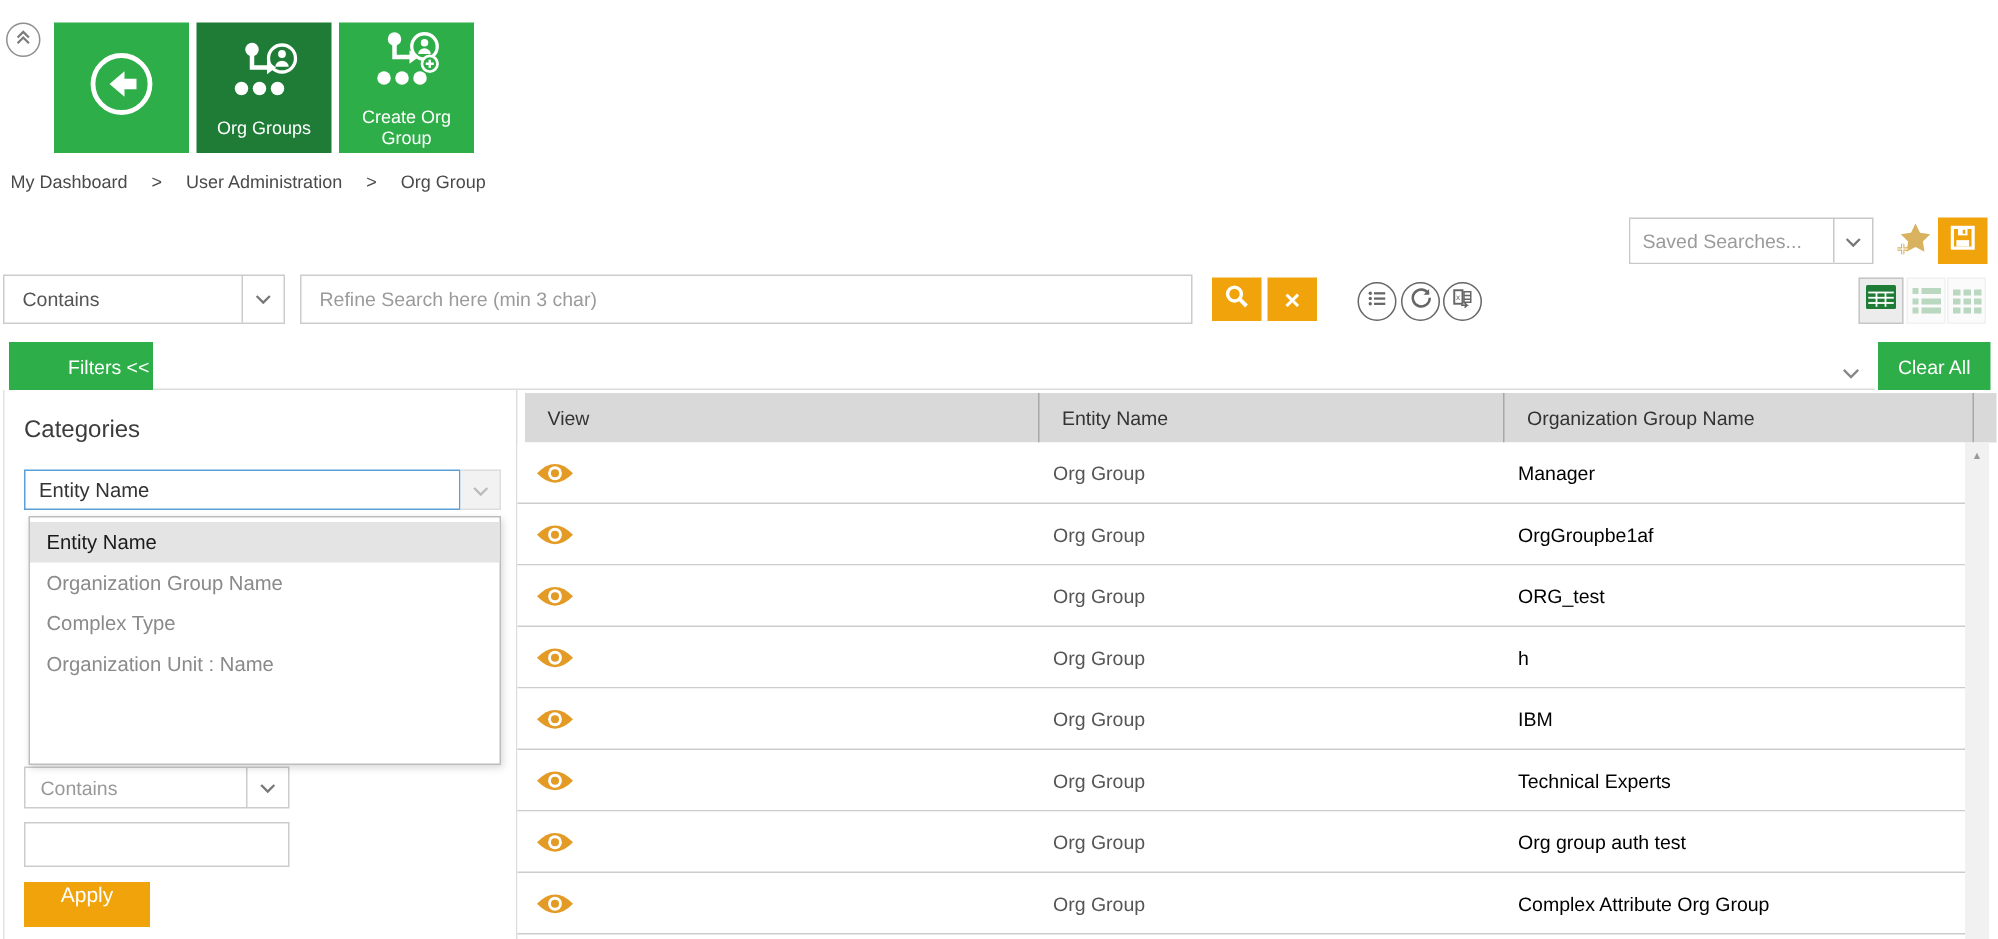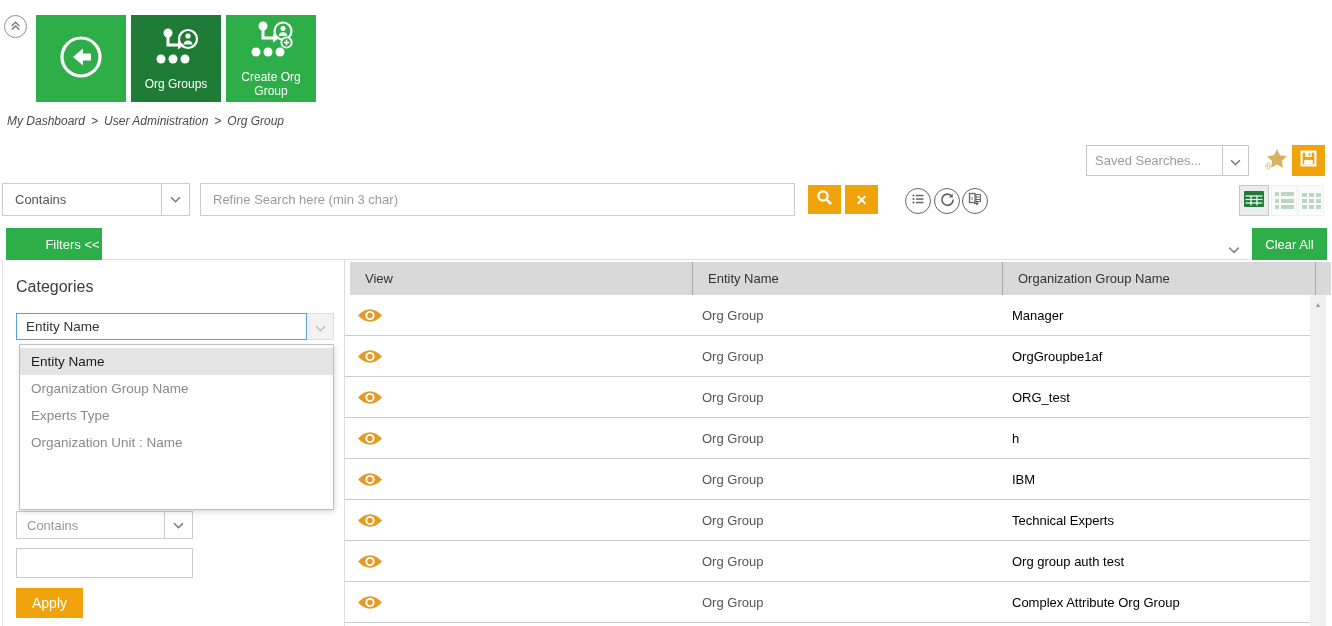"My Dashboard" .breadcrumb { font-style: italic -> none; gap: 6px -> 16px }
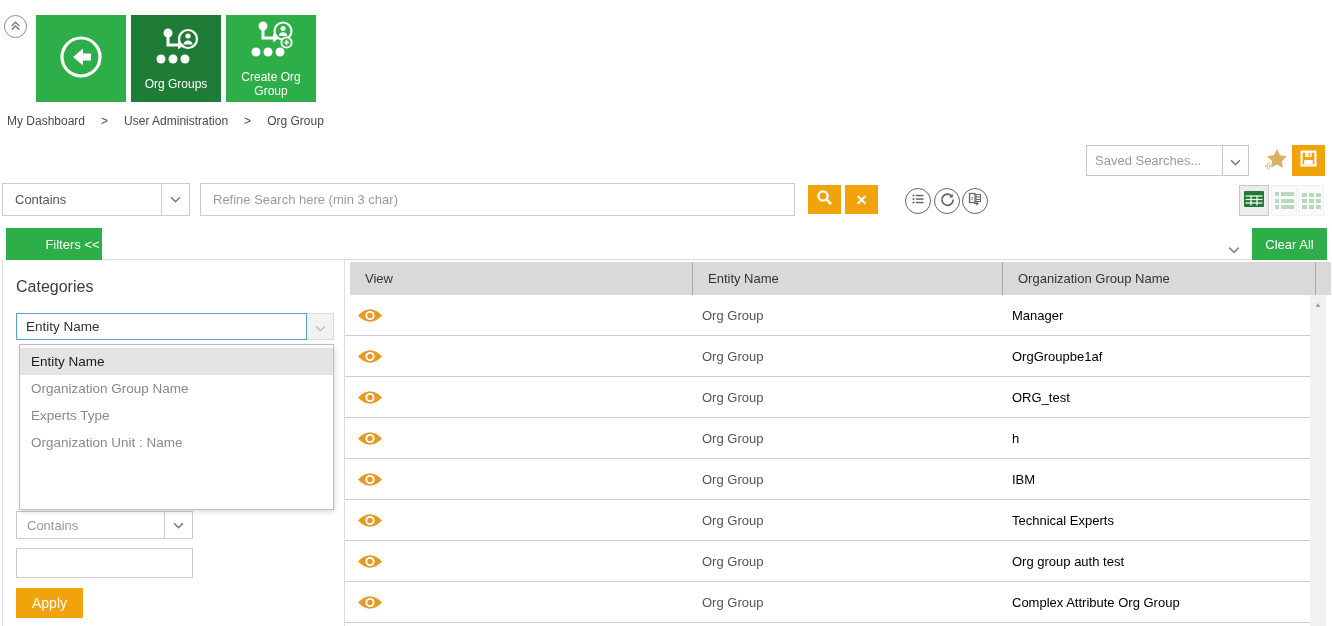"Experts Type" div.dd-item { text: Experts -> Complex }
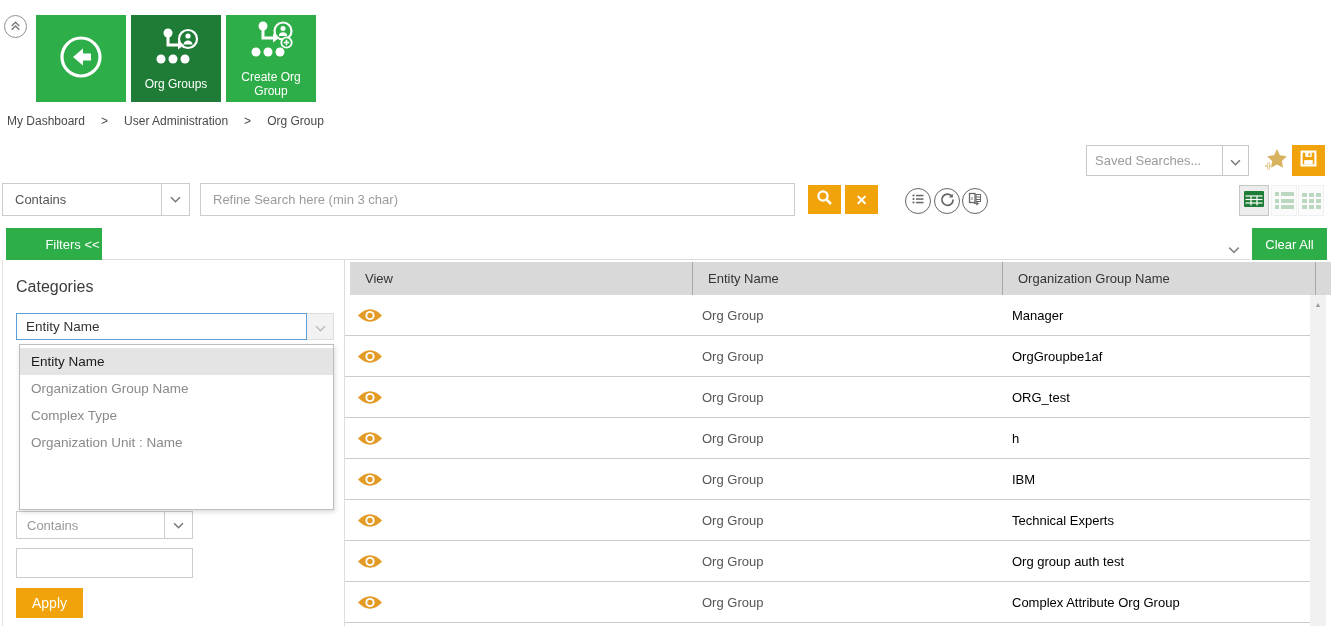"Apply" .apply-btn { align-items: center -> none; width: 67px -> 84px }
